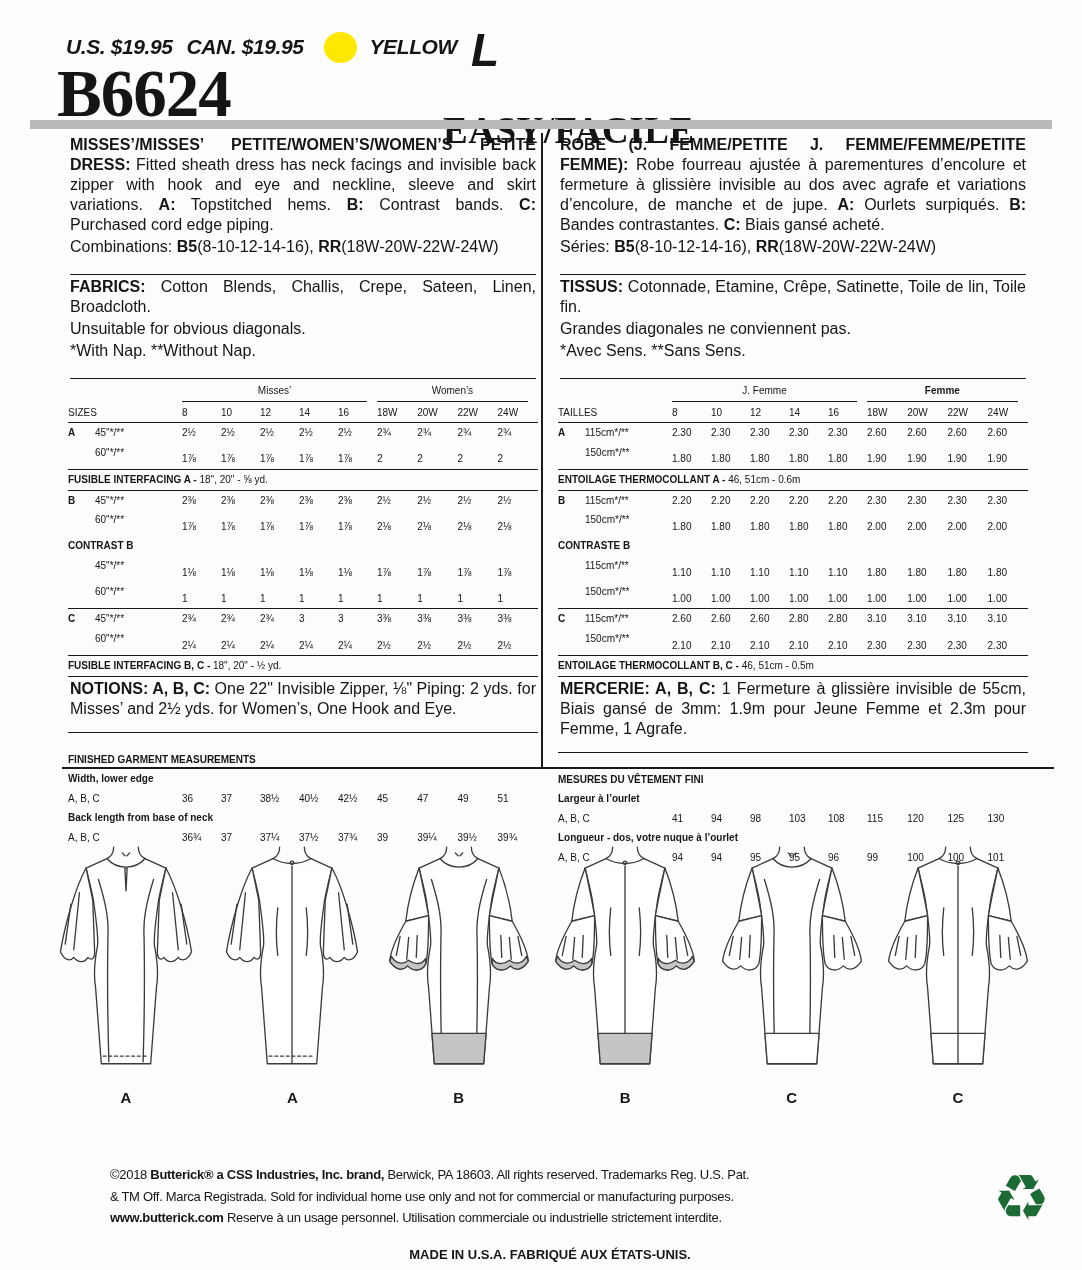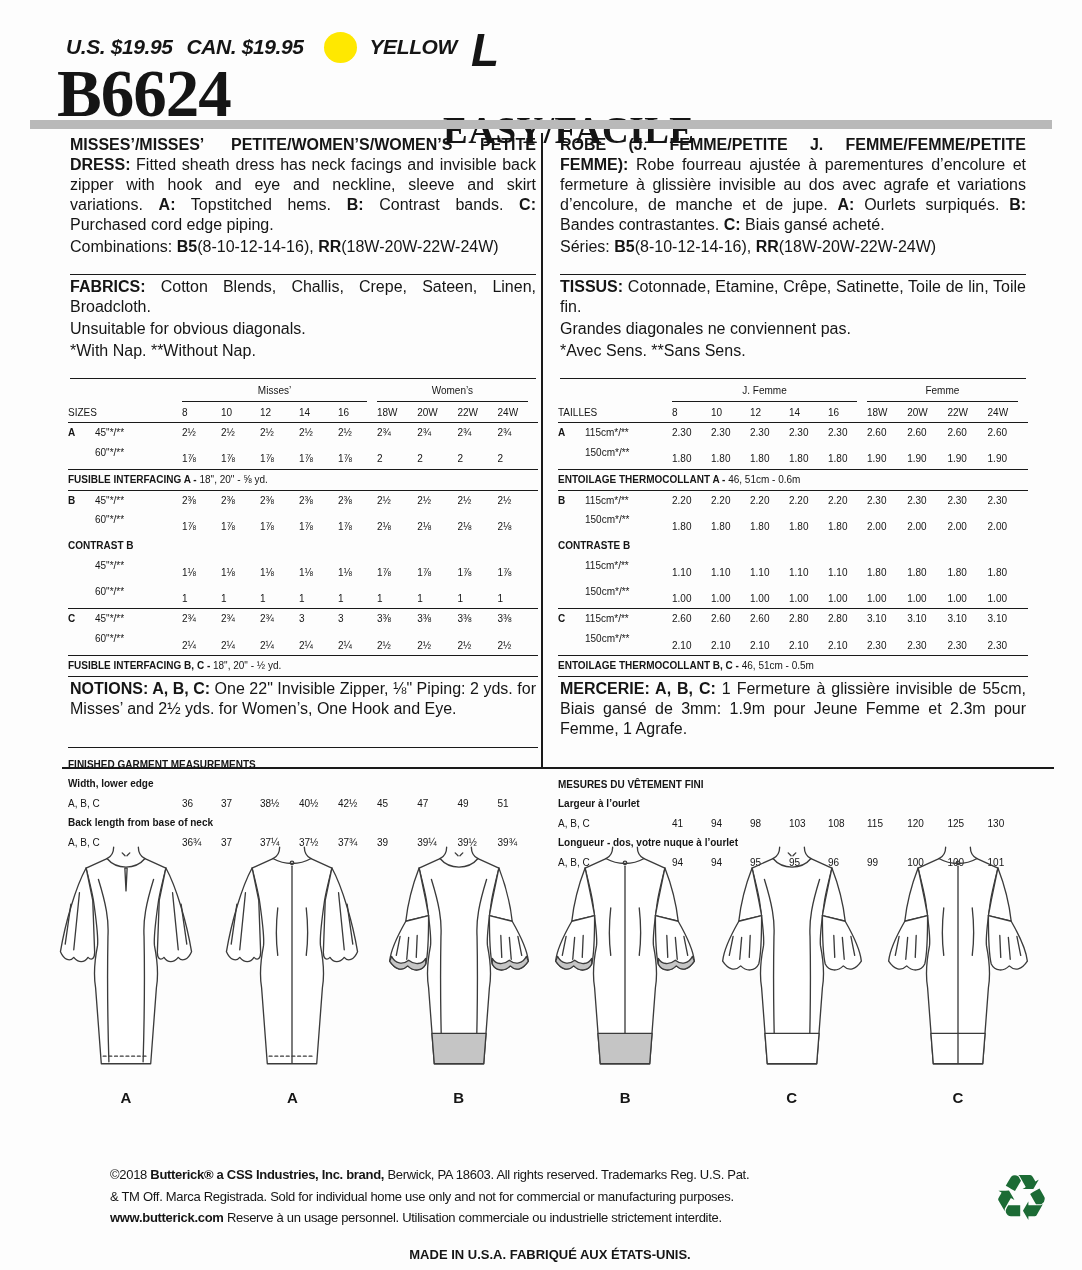"Femme" span.grp { font-weight: none -> bold }
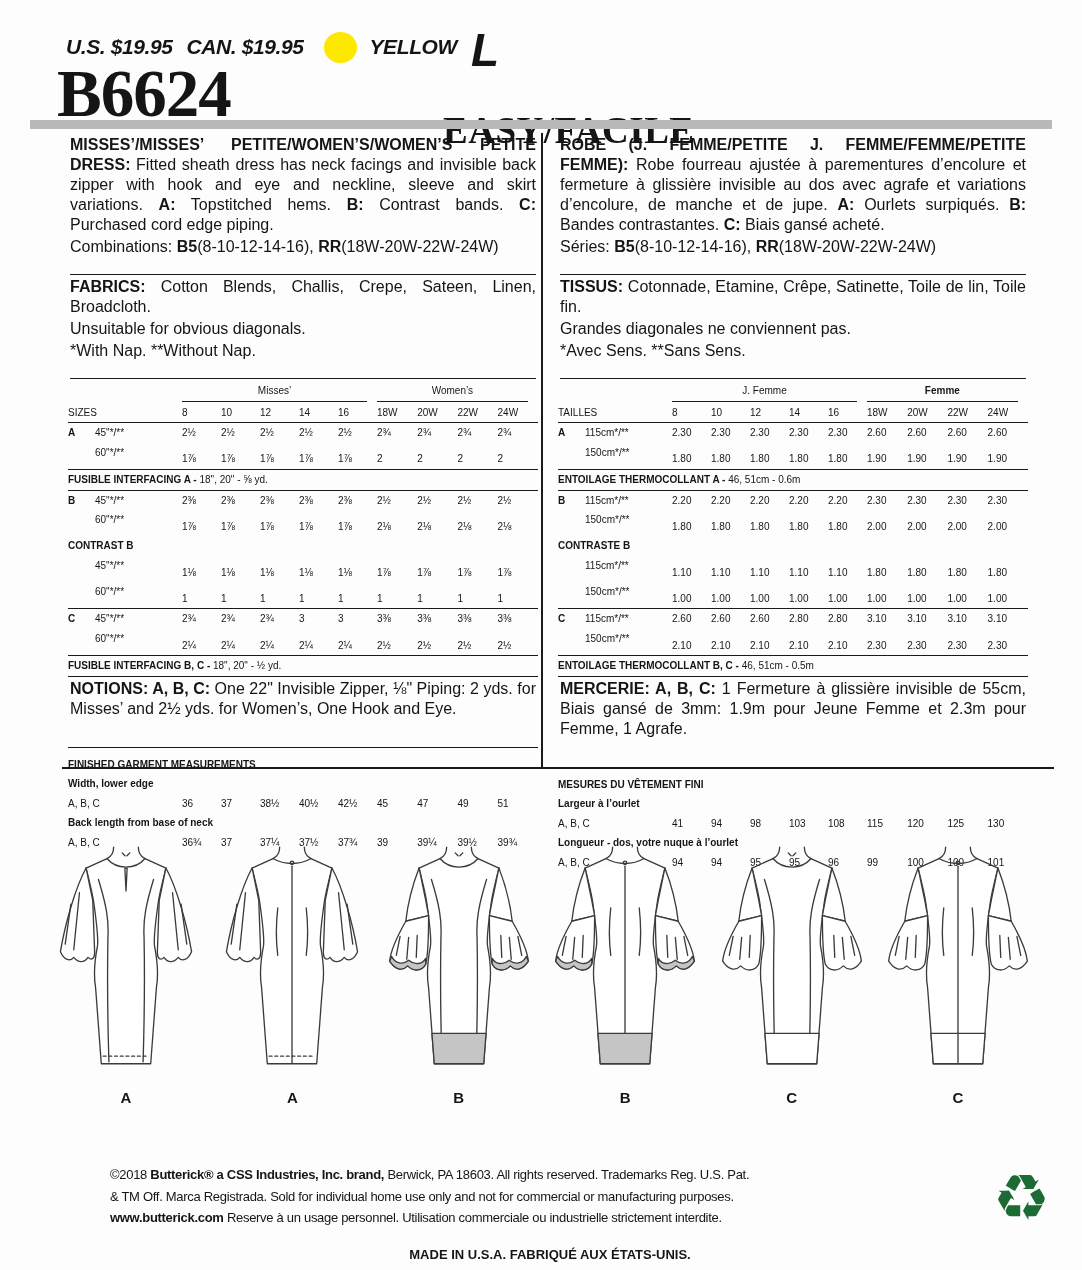"FINISHED GARMENT MEASUREMENTS" .fin { margin-top: 28px -> 13px; padding-top: 7px -> 17px }
